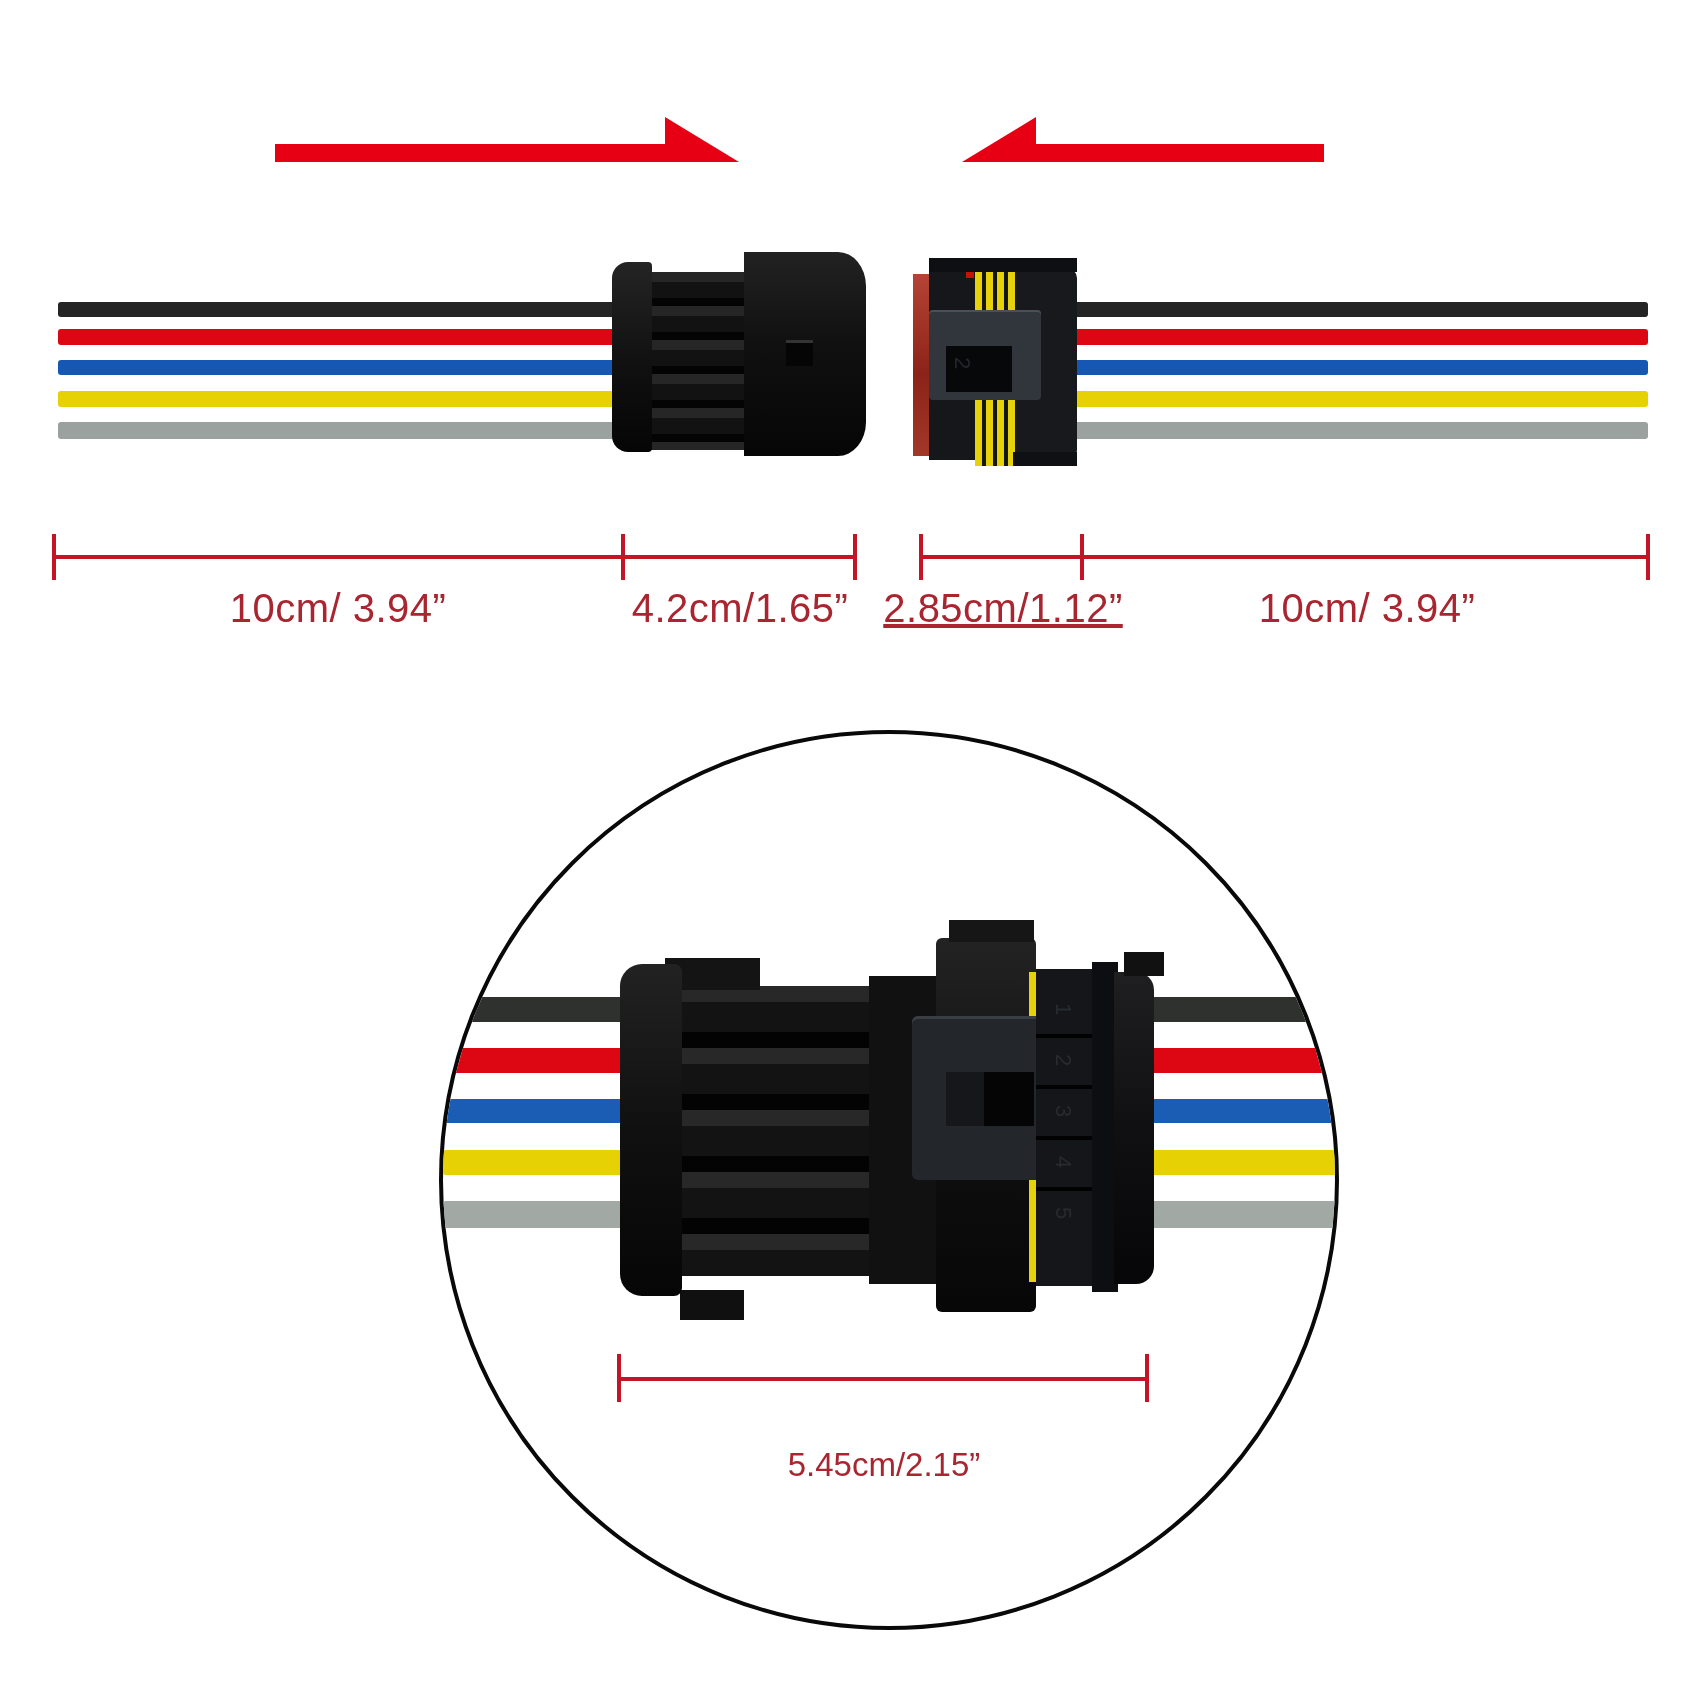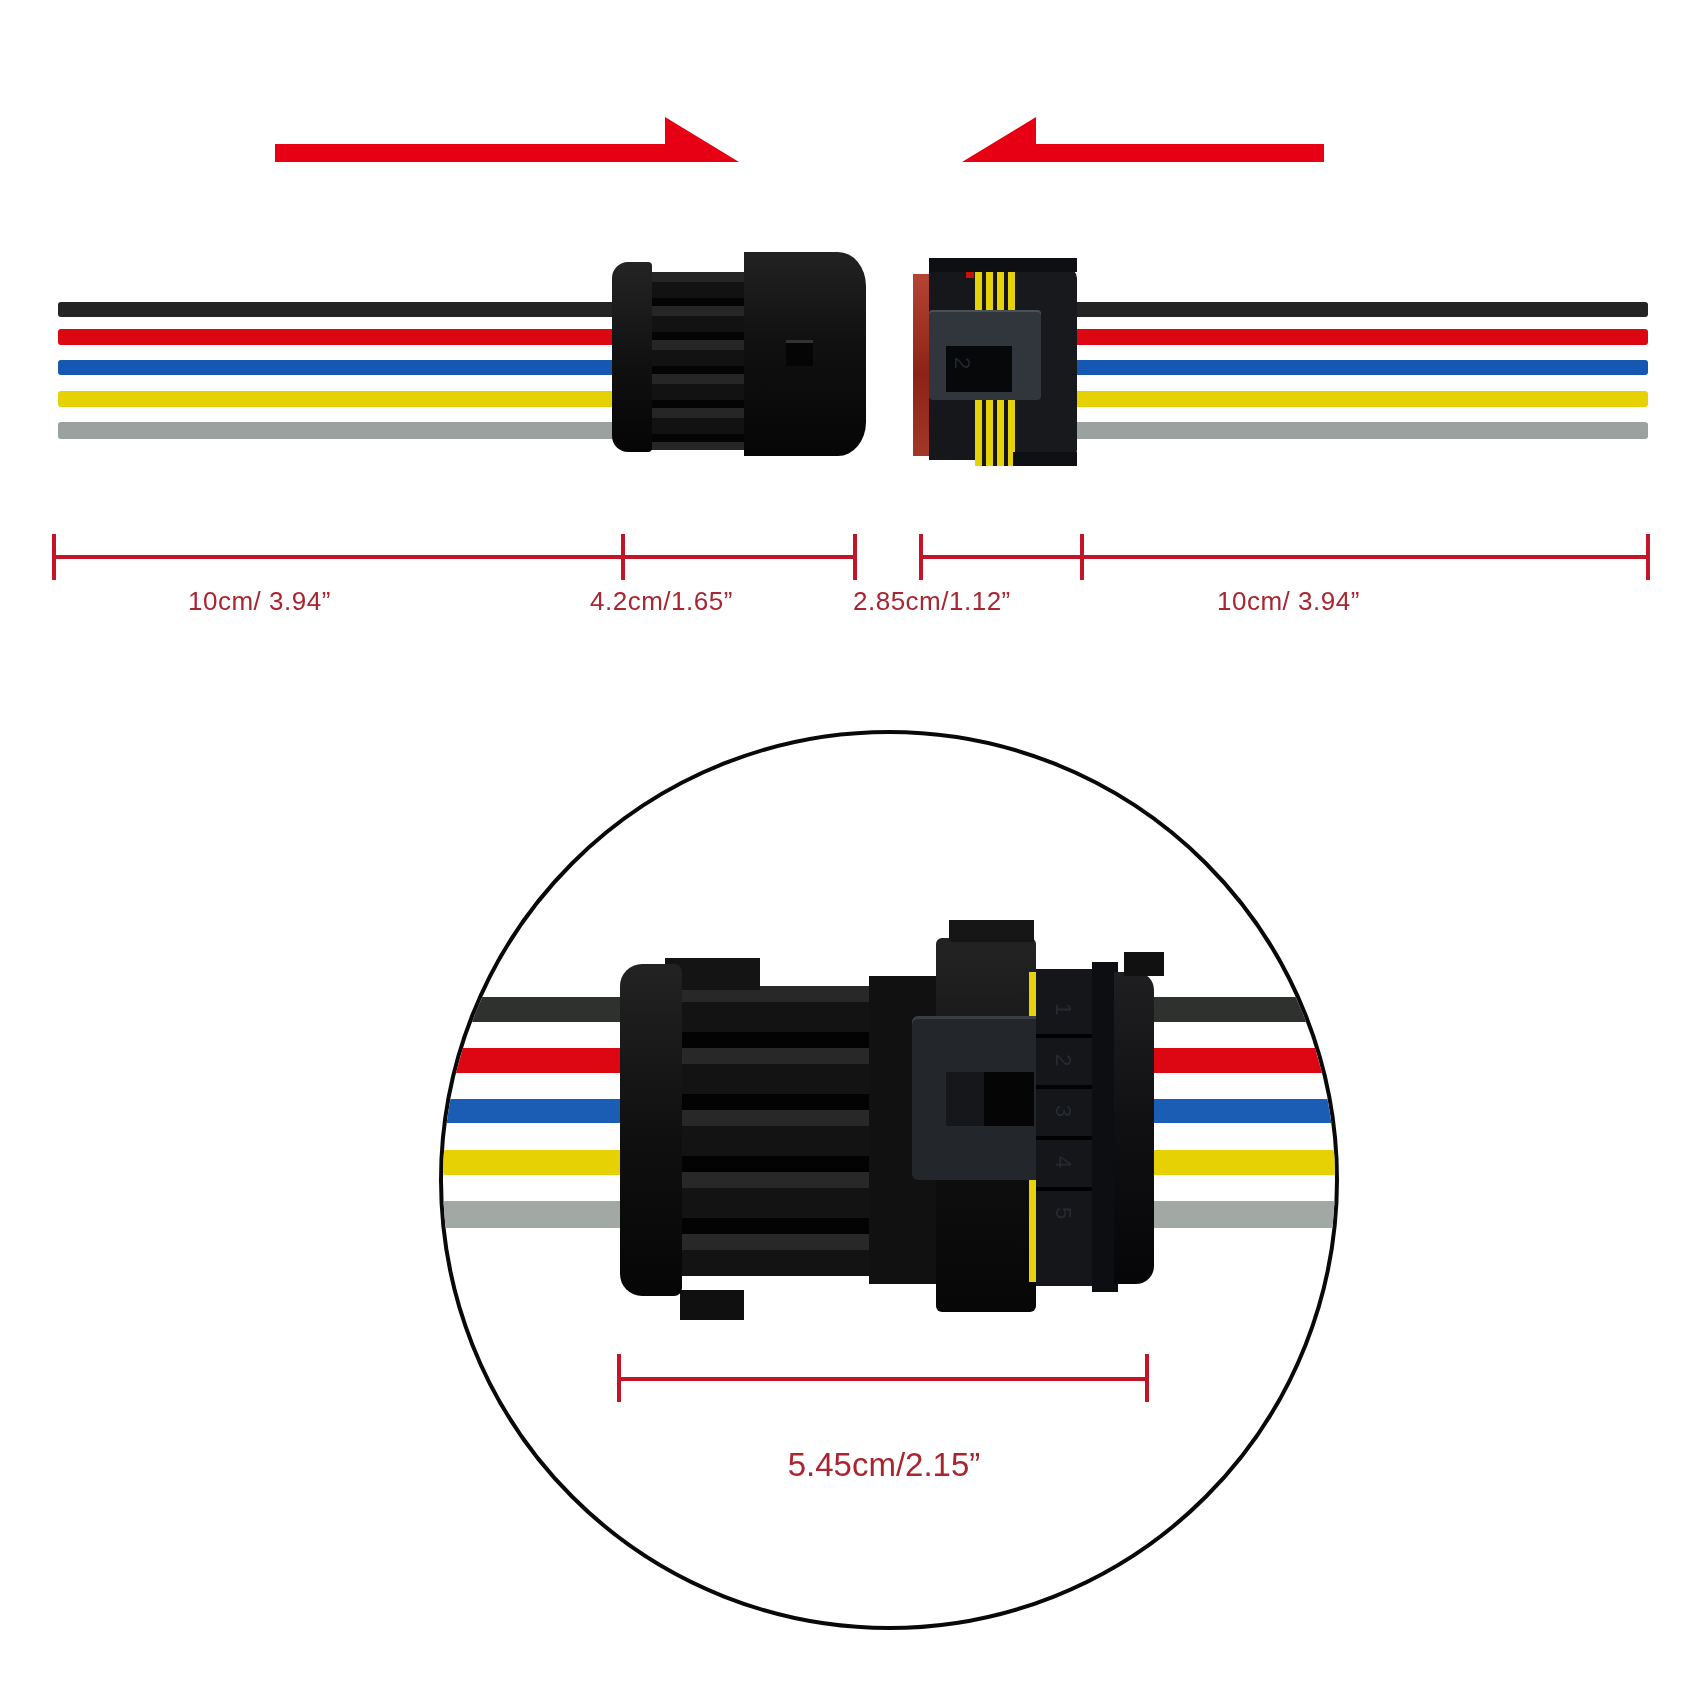"10cm/ 3.94”" .dimlabel { font-size: 26px -> 40px; text-align: none -> center }
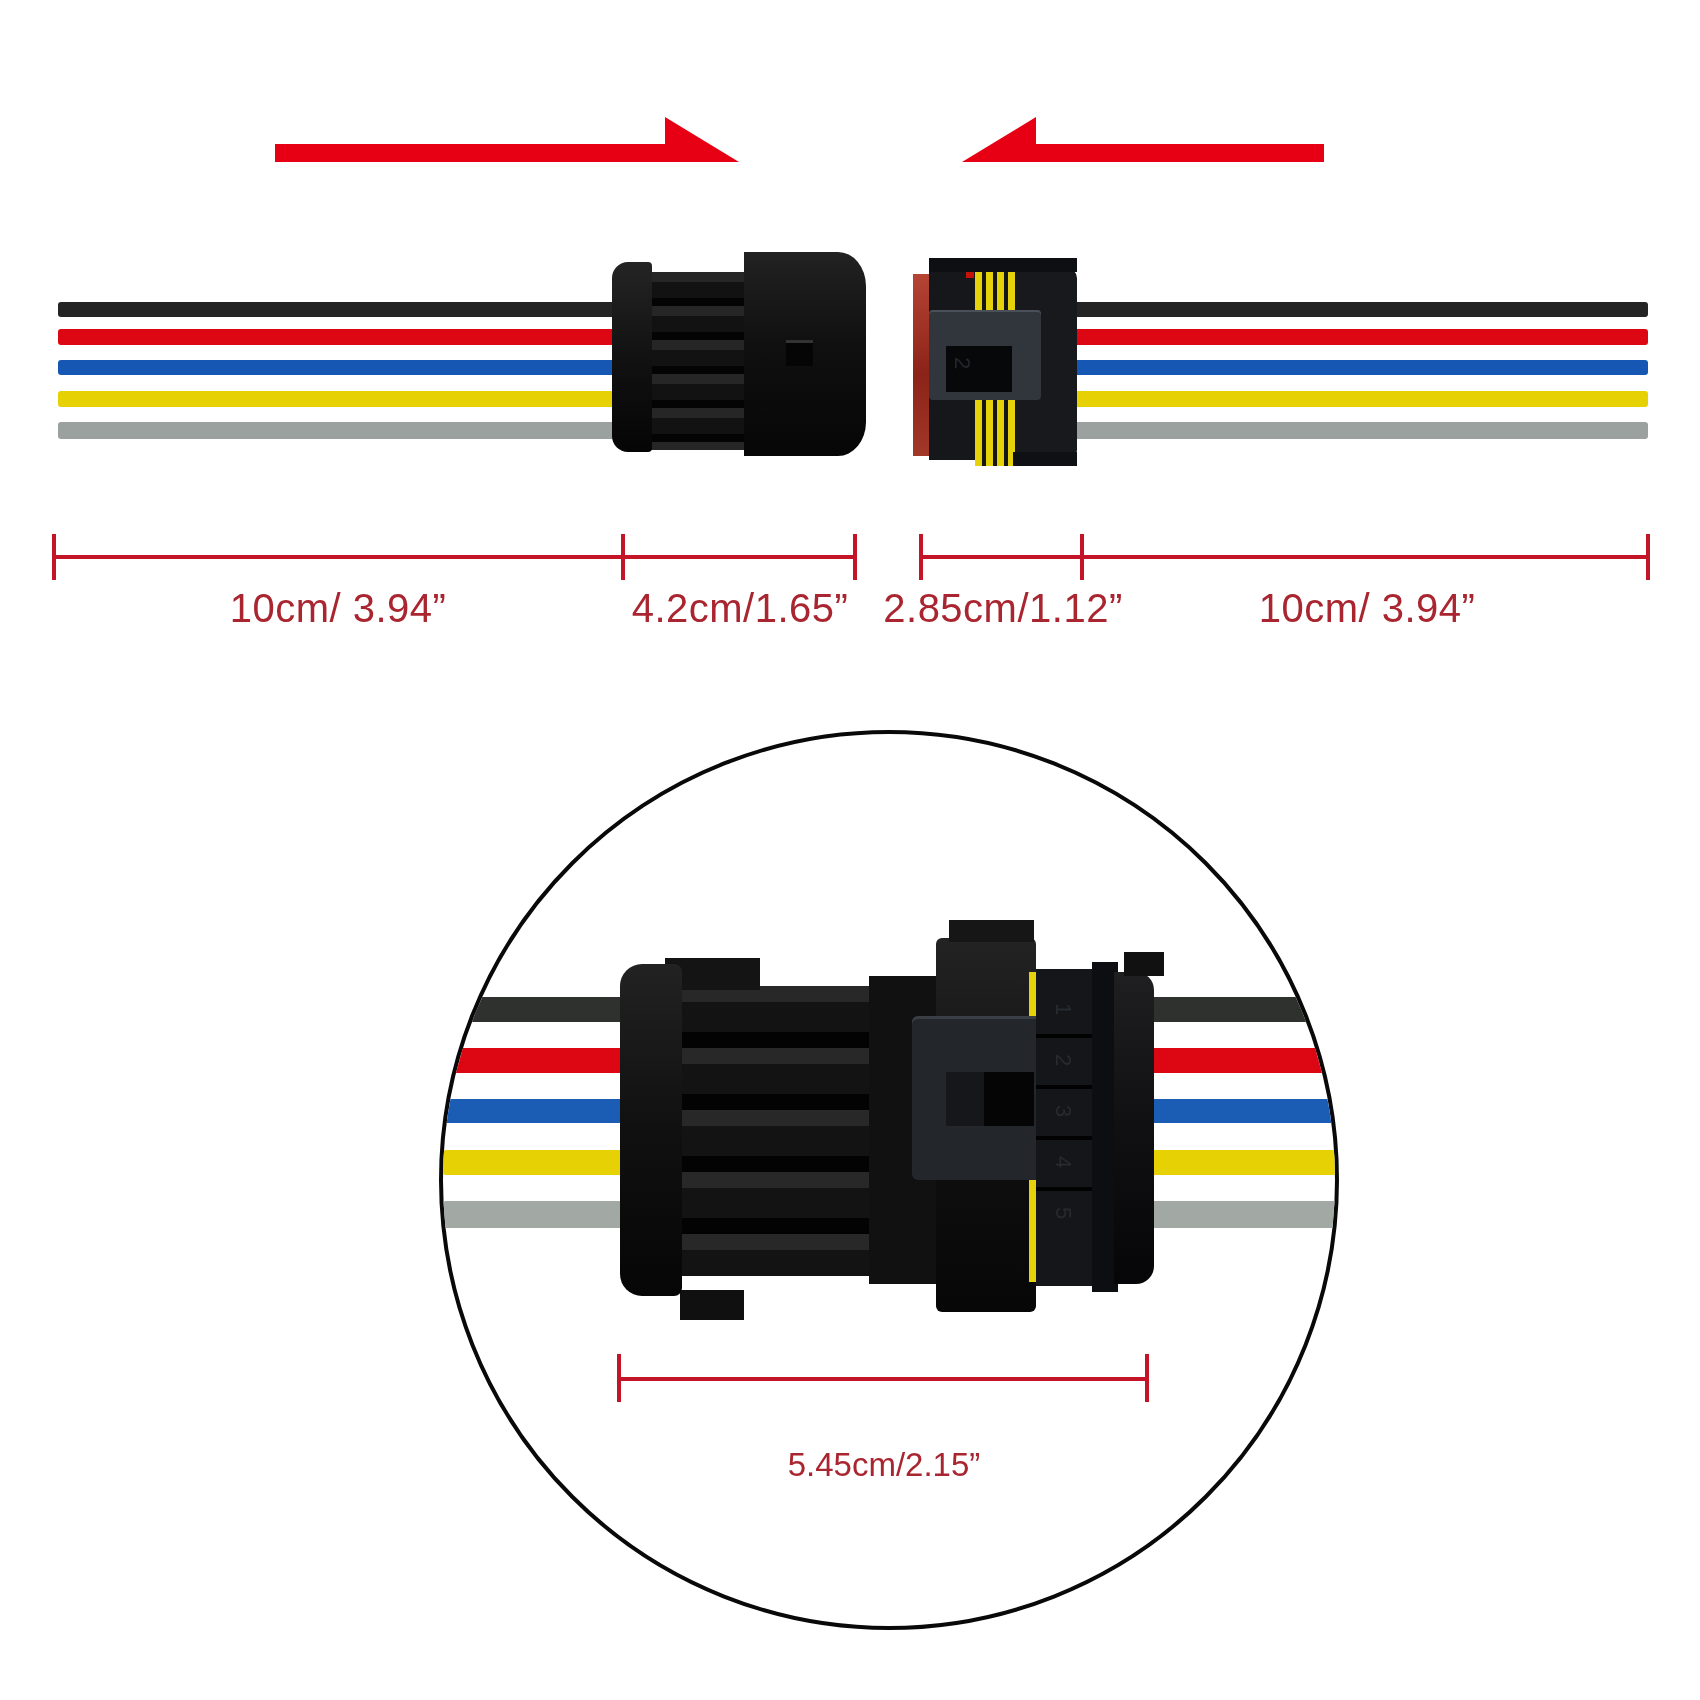"2.85cm/1.12”" div.dimlabel { text-decoration: none -> underline }
